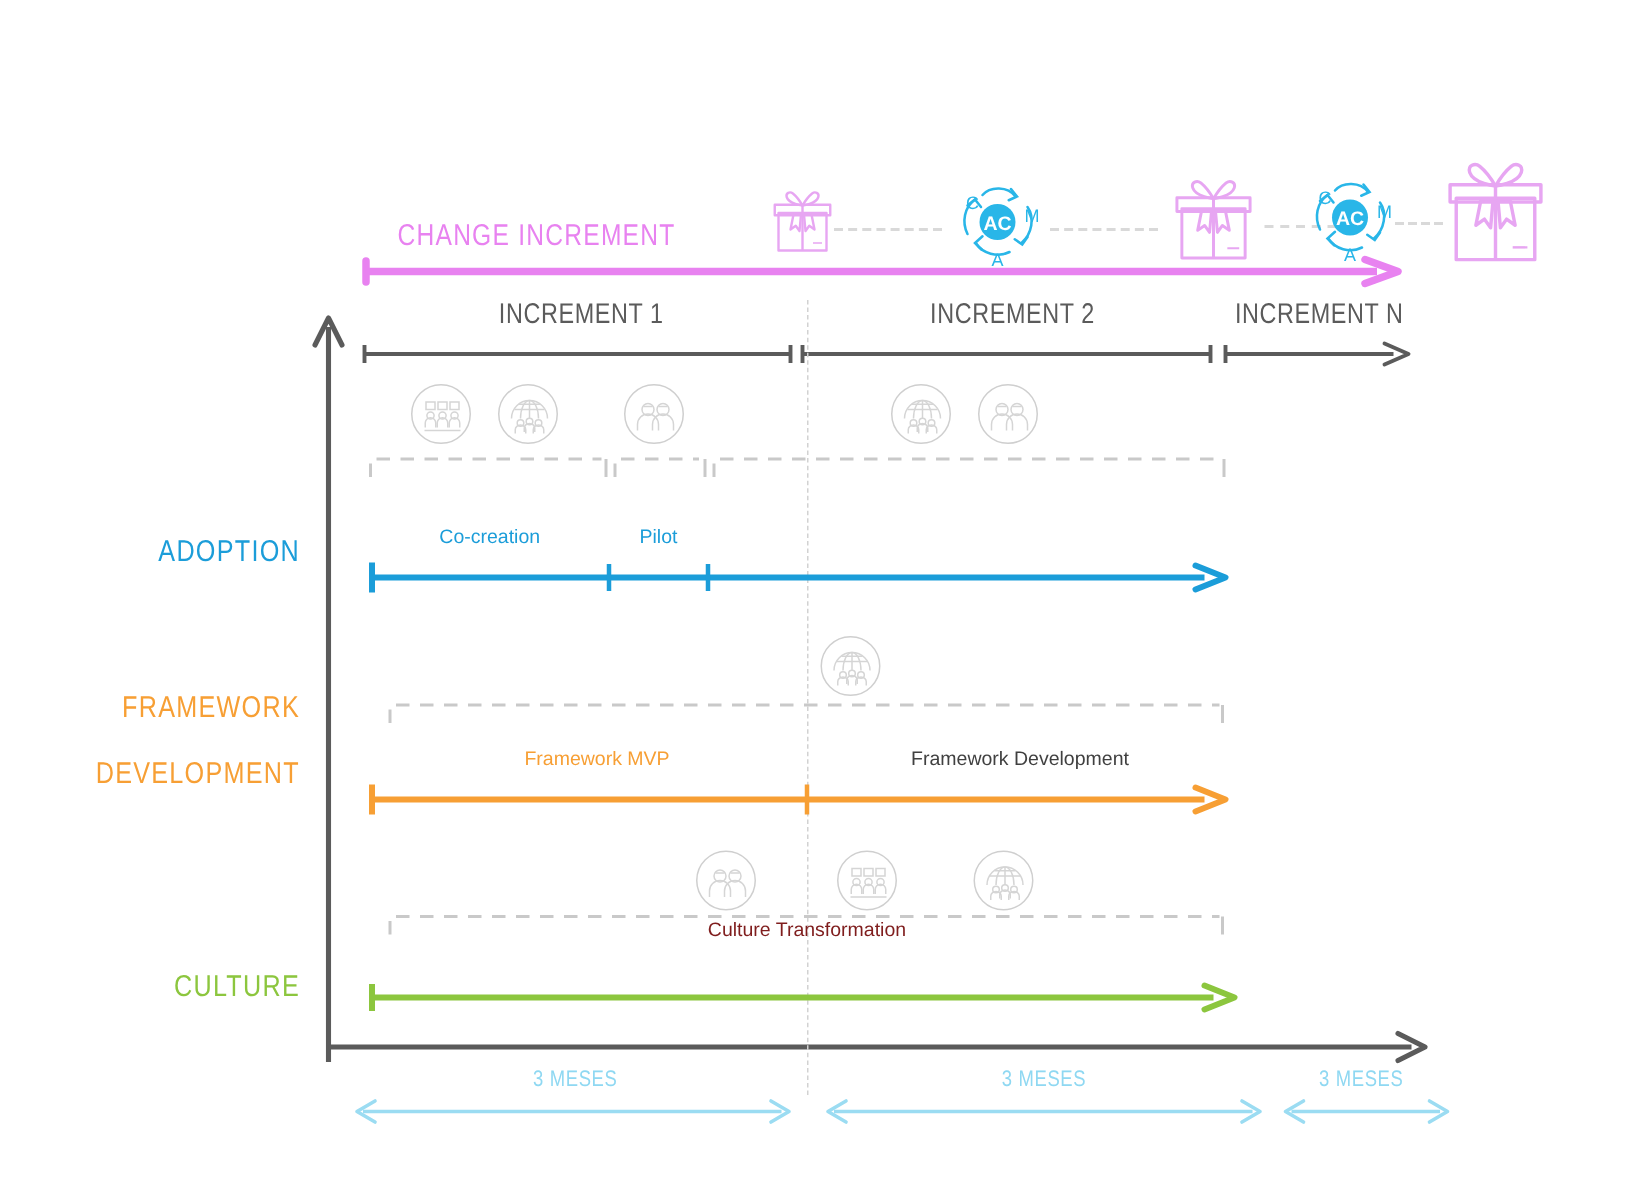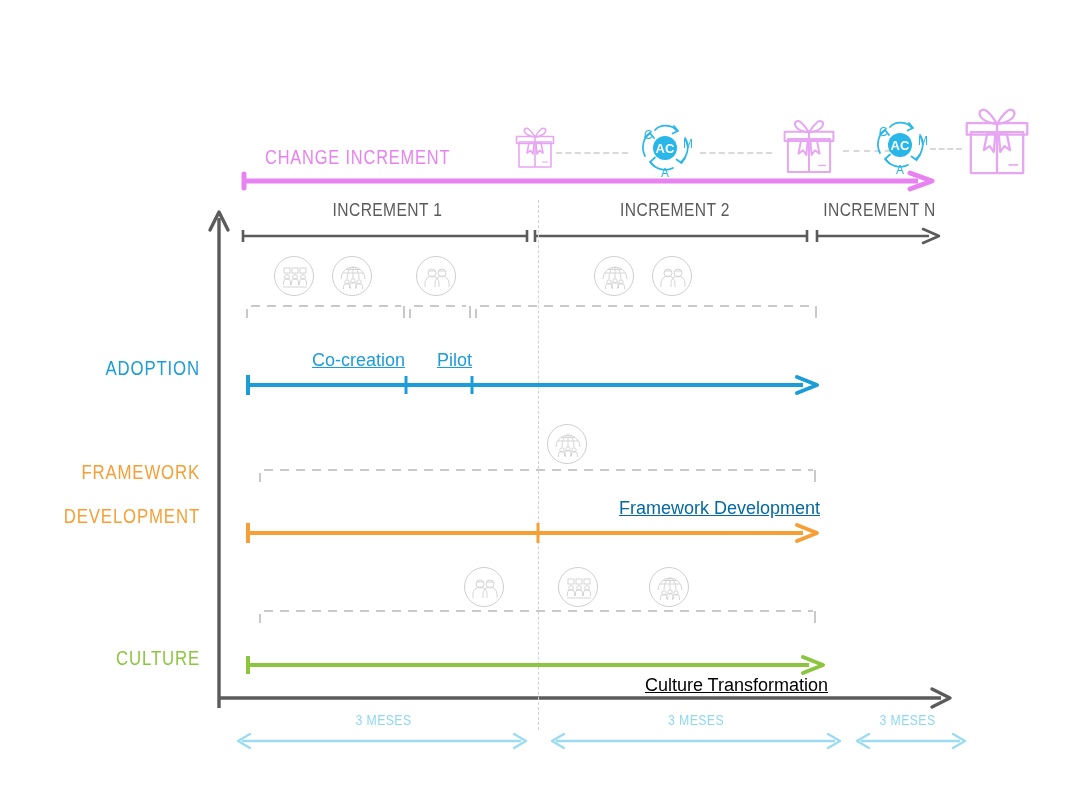"Co-creation" .phase { font-size: 18px -> 13px; text-align: right -> center; text-decoration: underline -> none }
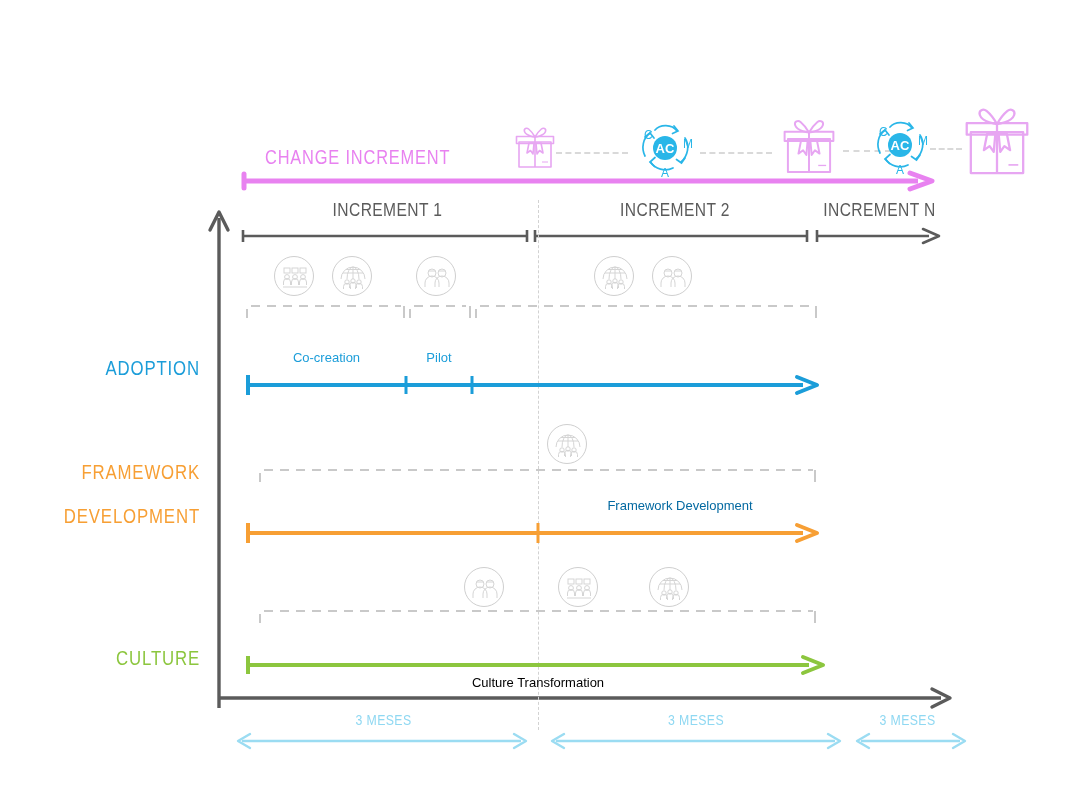"Framework MVP" div.abs { html: none -> <div>Framework MVP</div> }
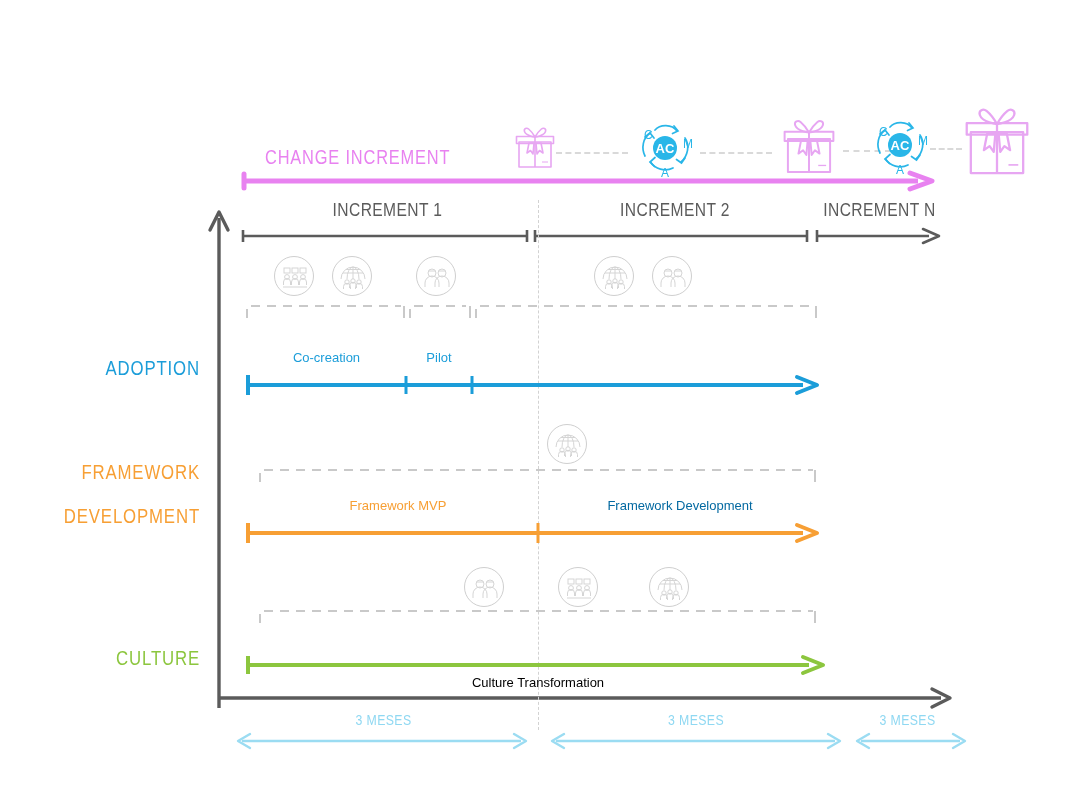"Framework Development" div.abs { color: #0369a1 -> #404040 }
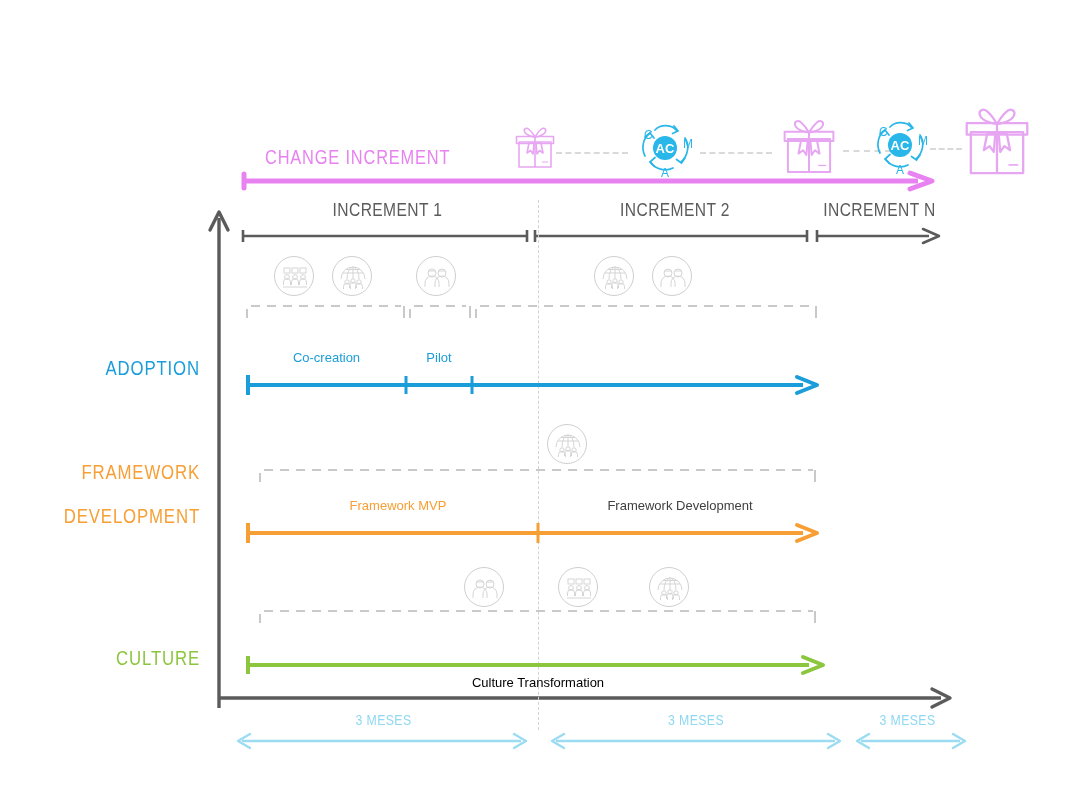"Culture Transformation" div.abs { color: #000000 -> #7f1d1d; top: 675px -> 612px }
